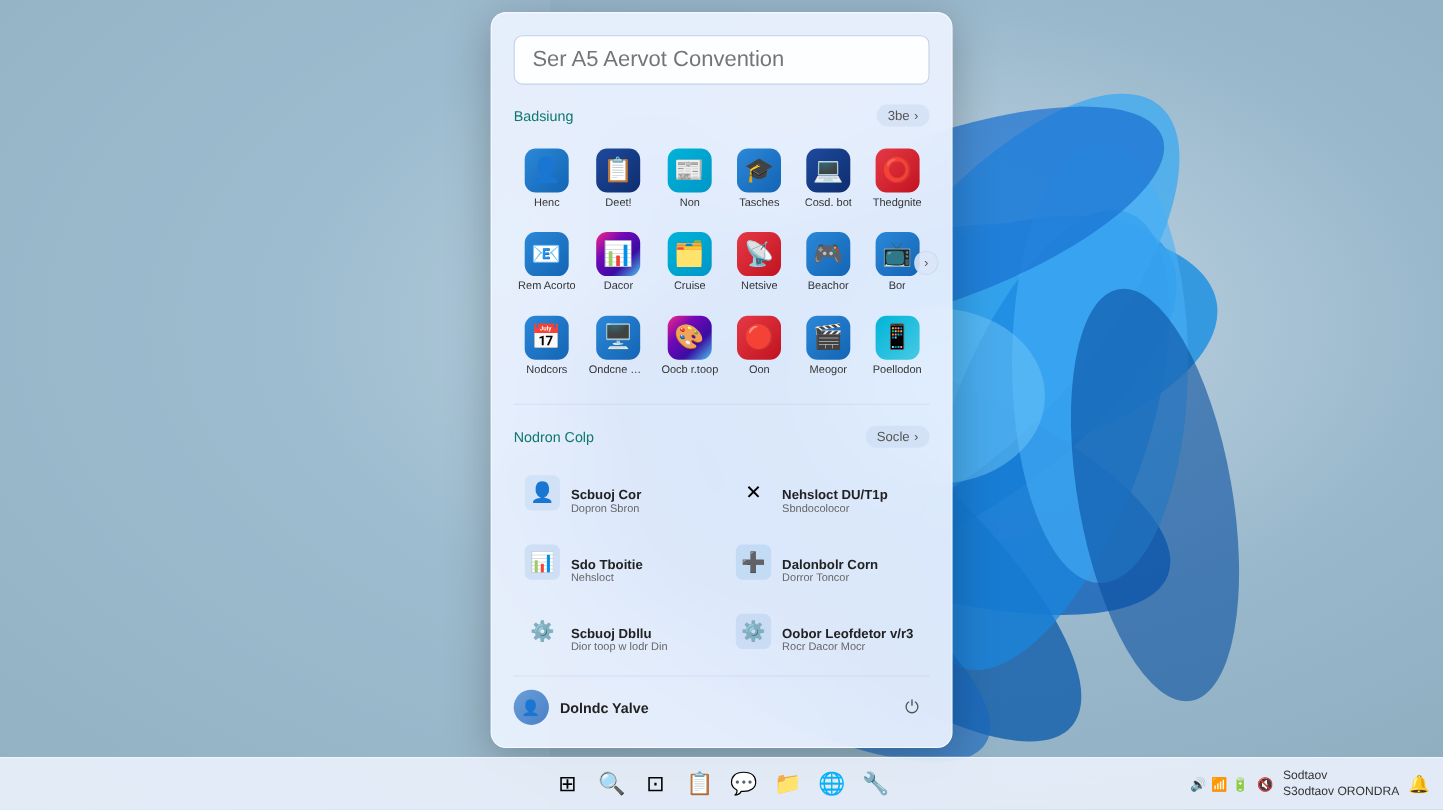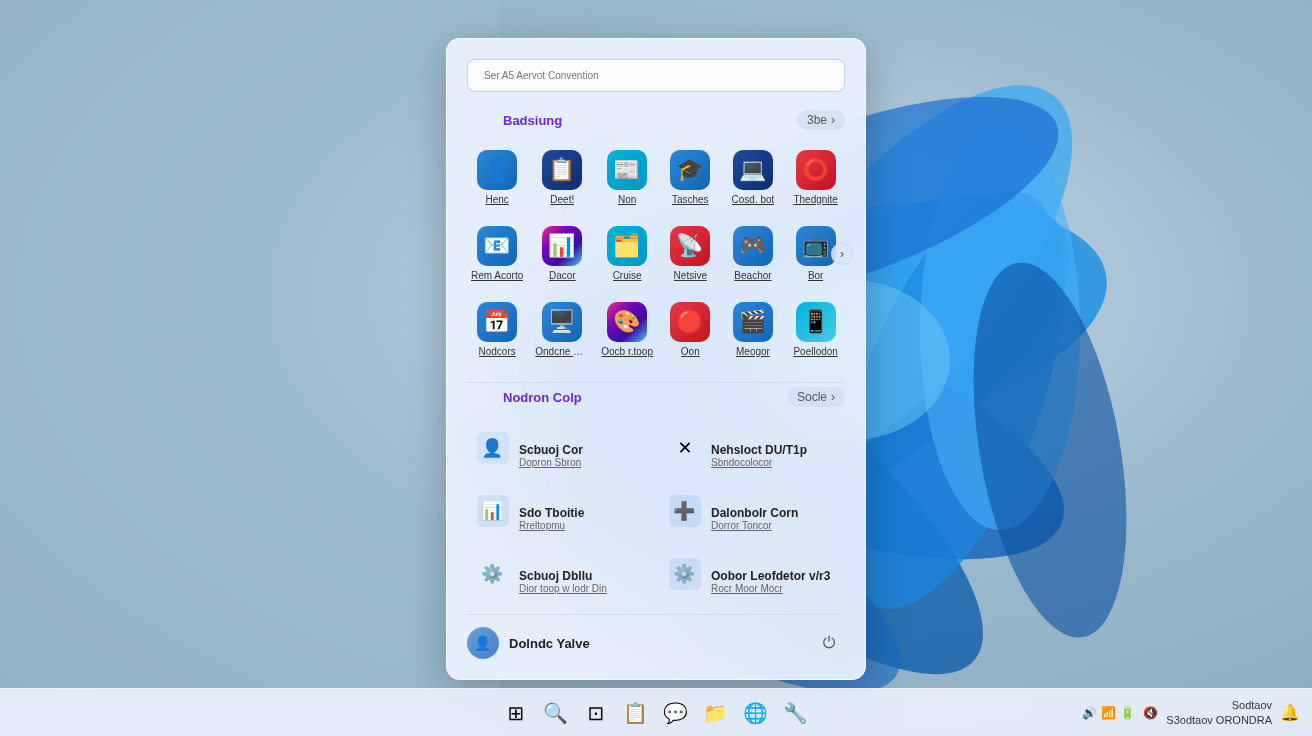"Ser A5 Aervot Convention" .search-bar { font-size: 10px -> 20px }
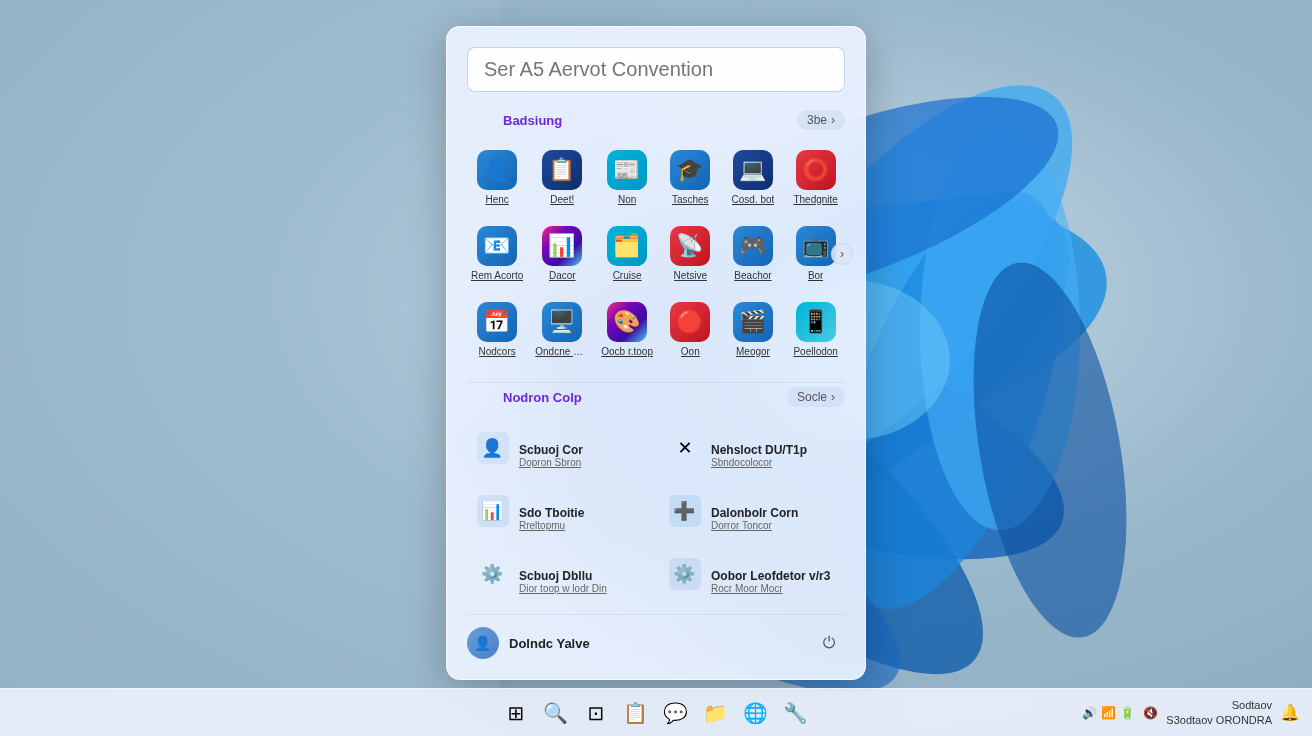"Badsiung" .section-title { color: #6d28d9 -> #0f766e; font-weight: 700 -> 400; margin-left: 36px -> none }
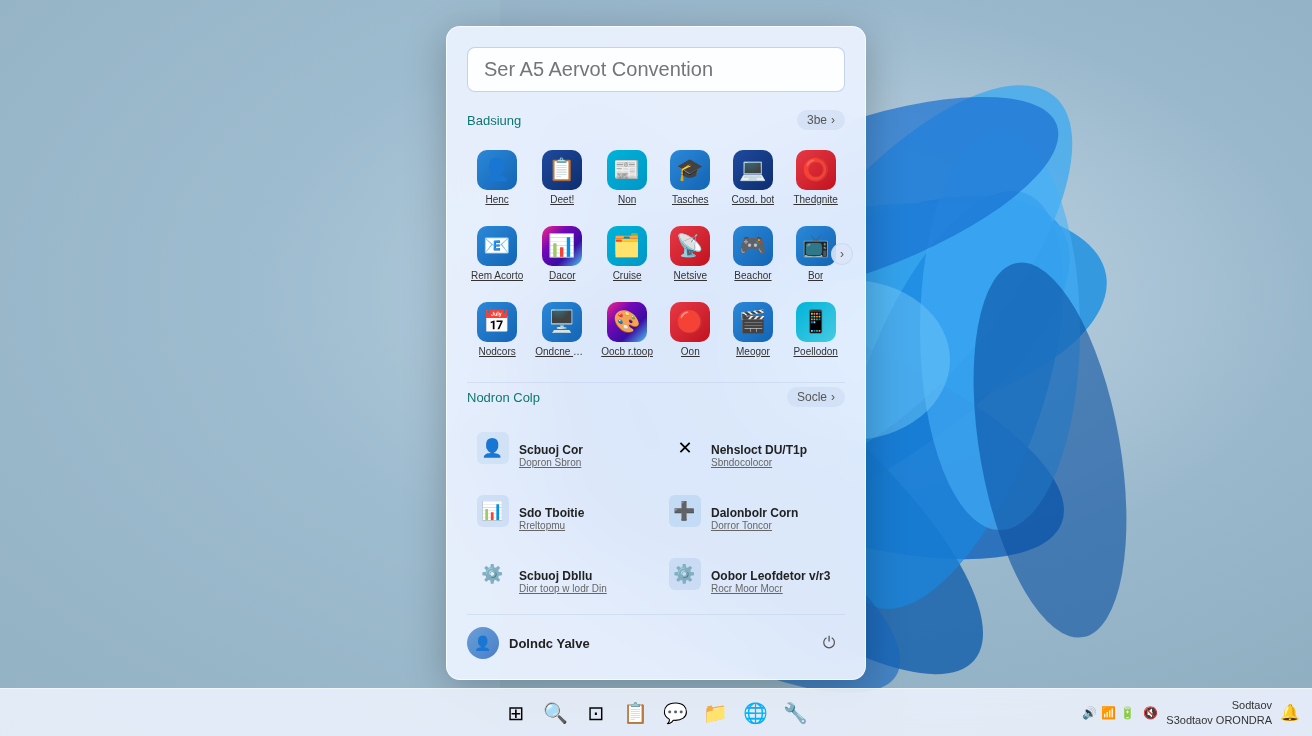"Henc" .app-label { text-decoration: underline -> none }
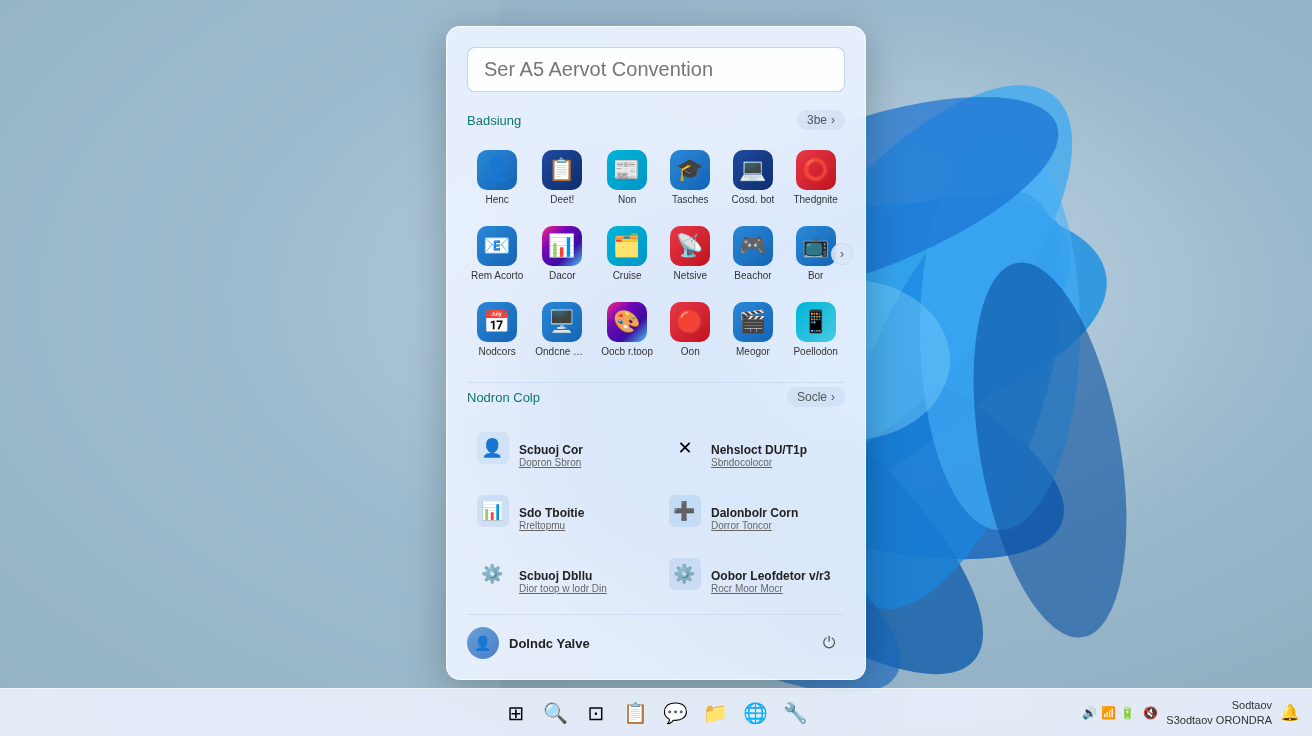"Nodron Colp" .recent-section { padding-top: 4px -> 19px }
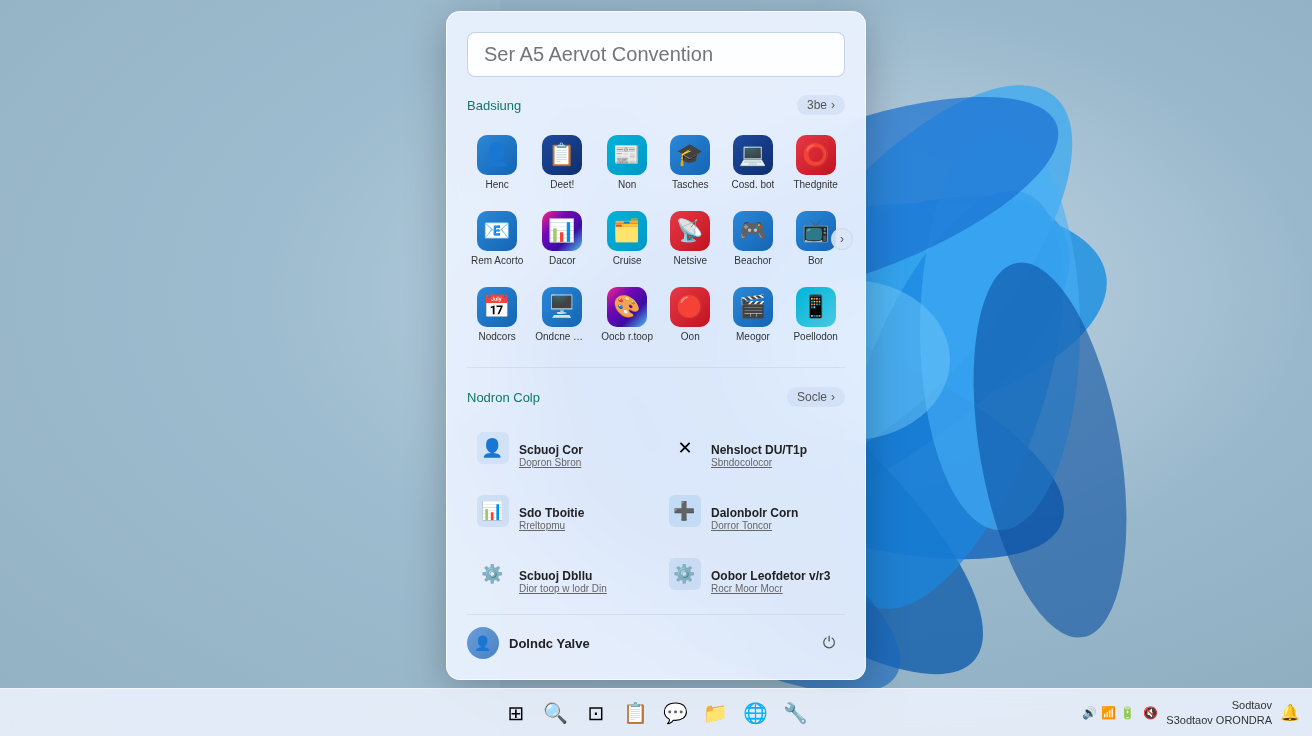"Dopron Sbron" .recent-sub { text-decoration: underline -> none }
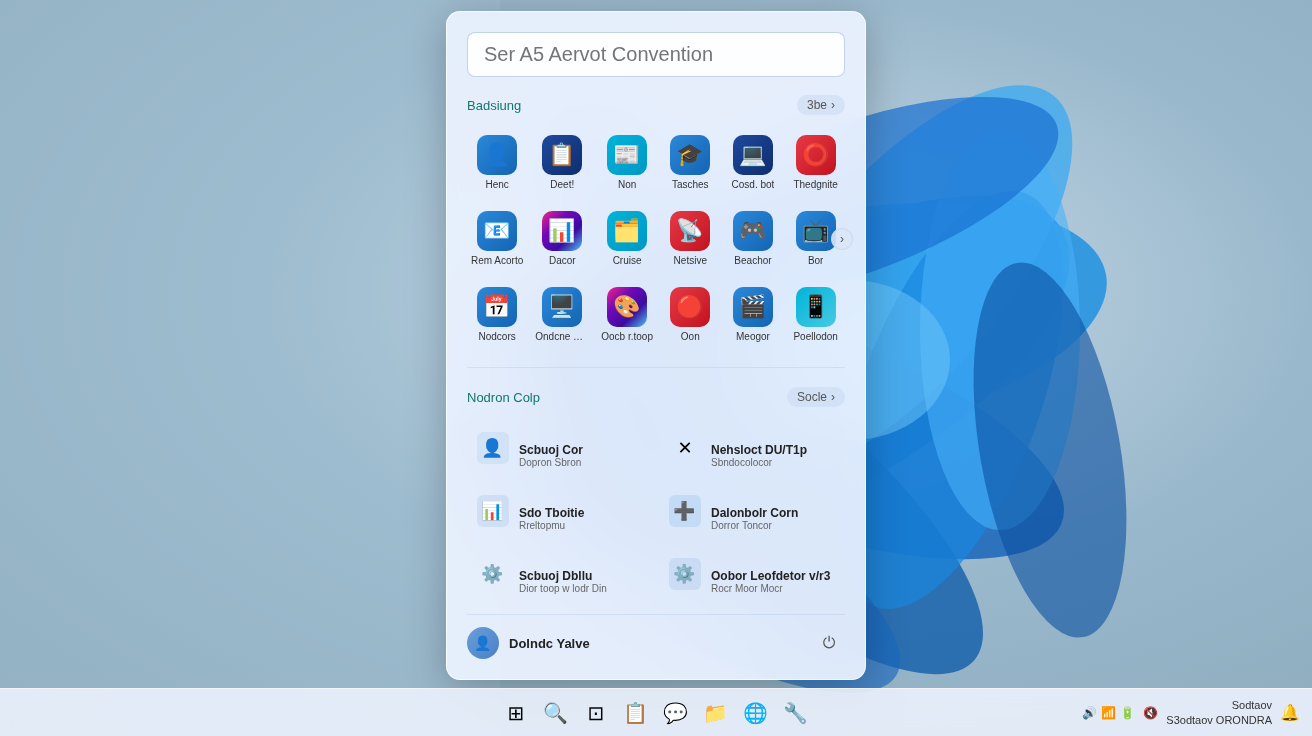"Rreltopmu" div.recent-sub { text: Rreltopmu -> Nehsloct }
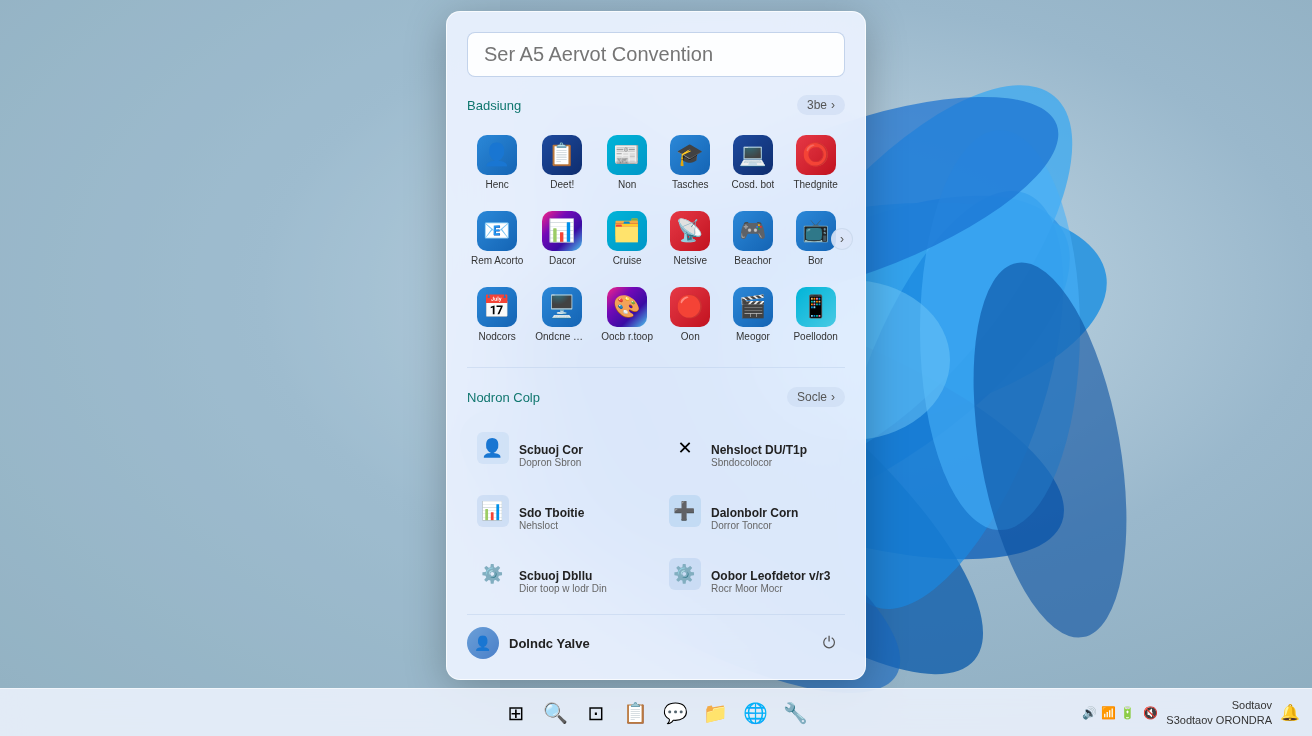"Rocr Moor Mocr" div.recent-sub { text: Moor -> Dacor }
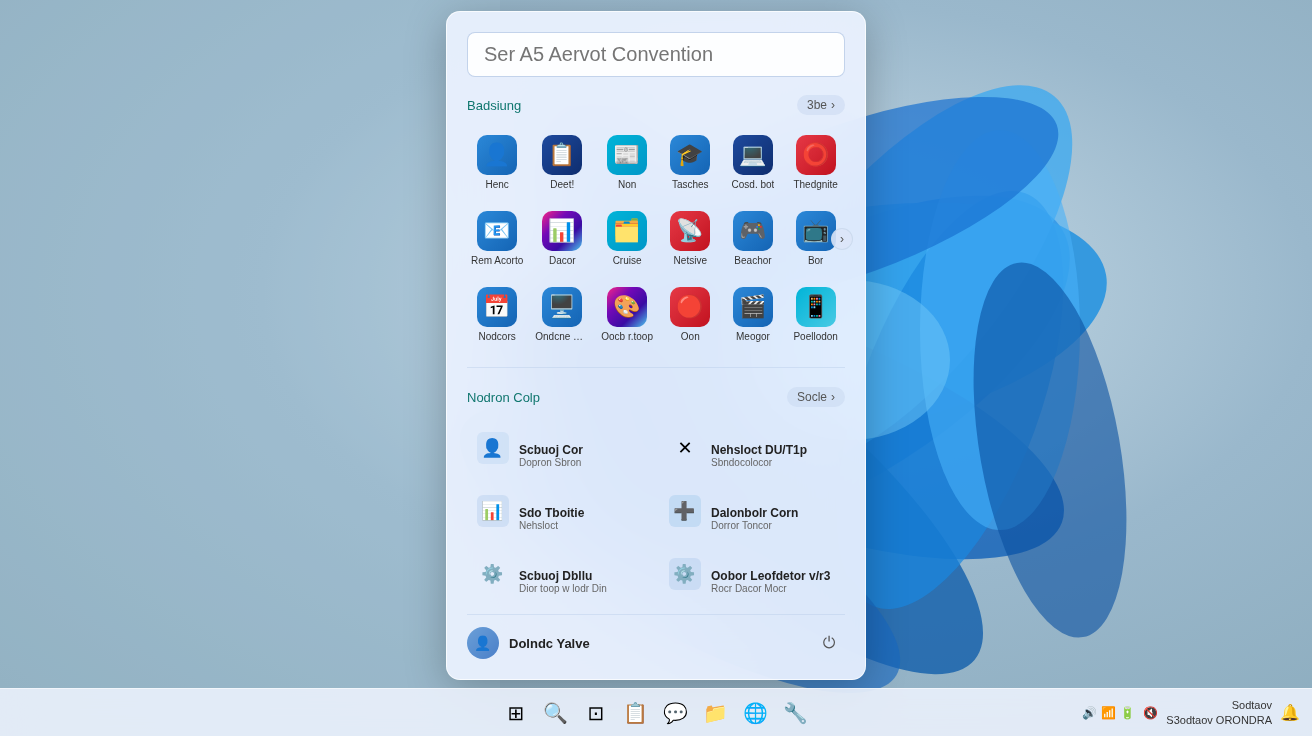"Sodtaov" .taskbar-time { text-align: right -> none }
